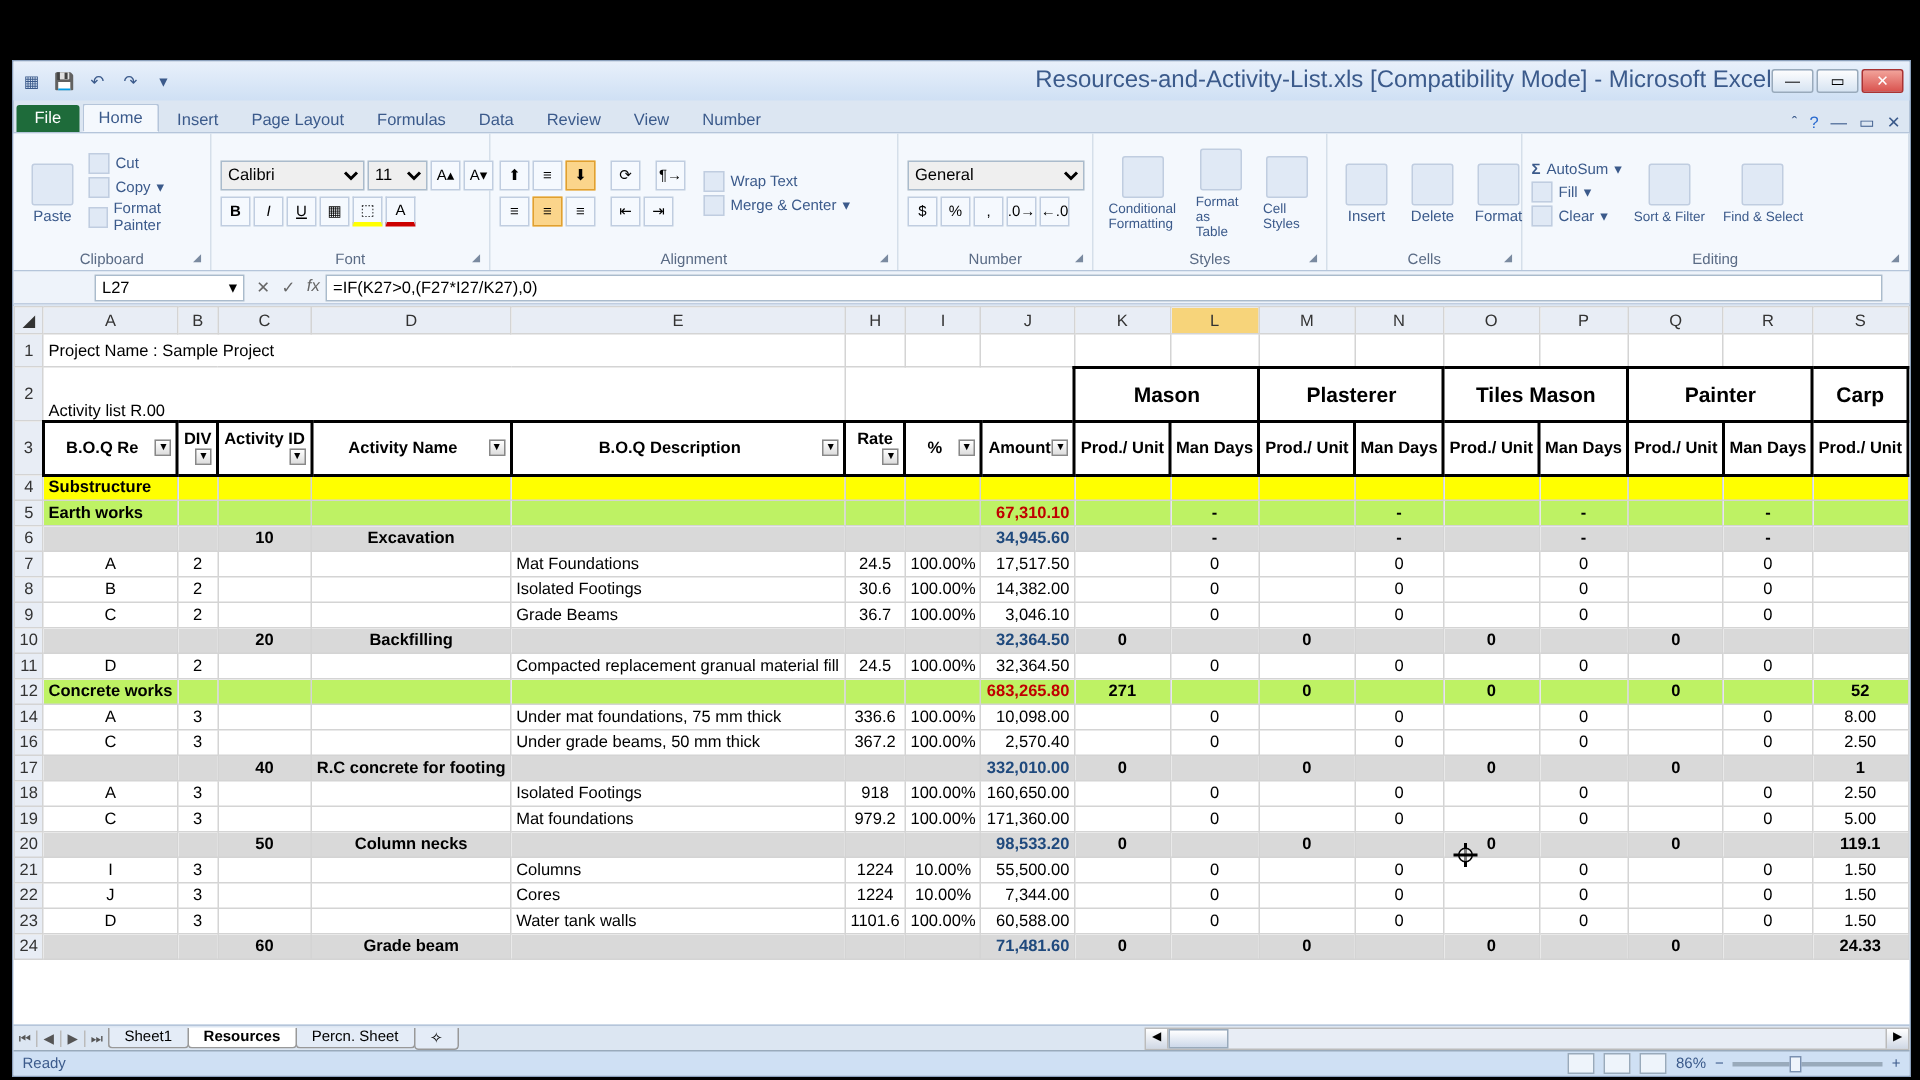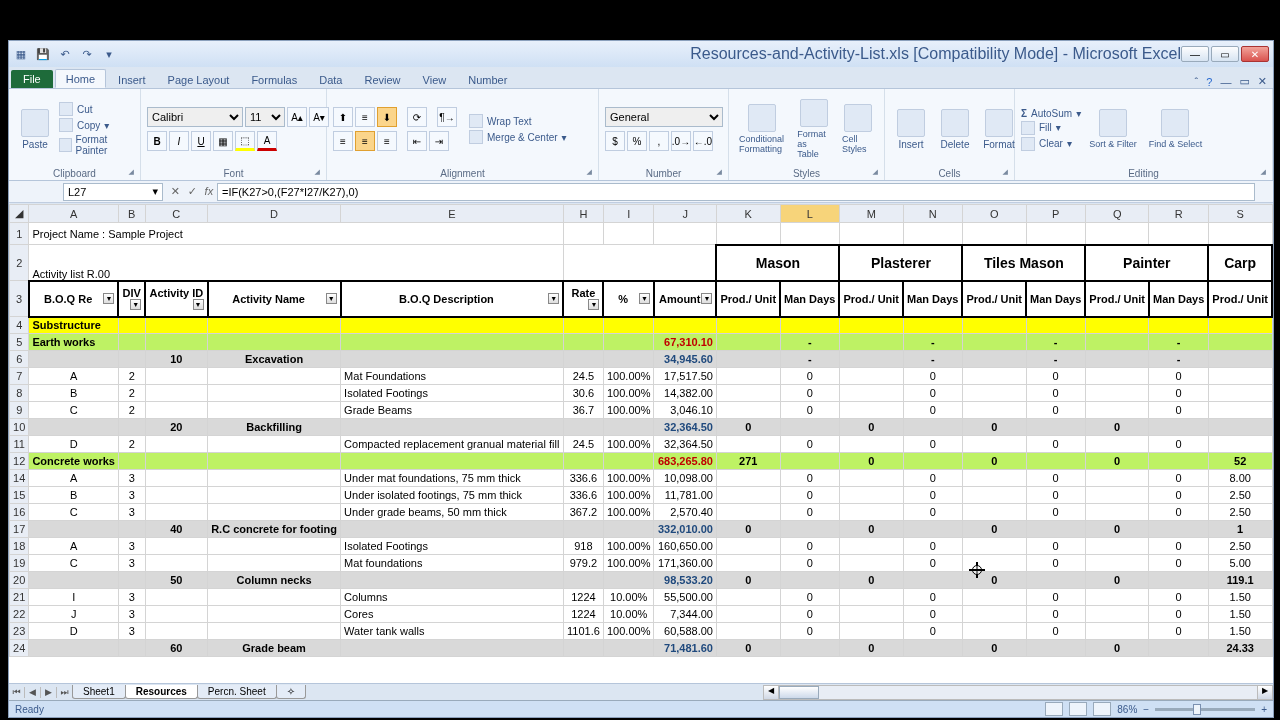"15" tr { html: <tr> <th>15</th> <td>B</td> <td>3</td> <td></td> <td></td> <td>Under isolated footings, 75 mm thick</td> <td>336.6</td> <td>100.00%</td> <td>11,781.00</td> <td></td> <td>0</td> <td></td> <td>0</td> <td></td> <td>0</td> <td></td> <td>0</td> <td>2.50</td> </tr> -> none }
